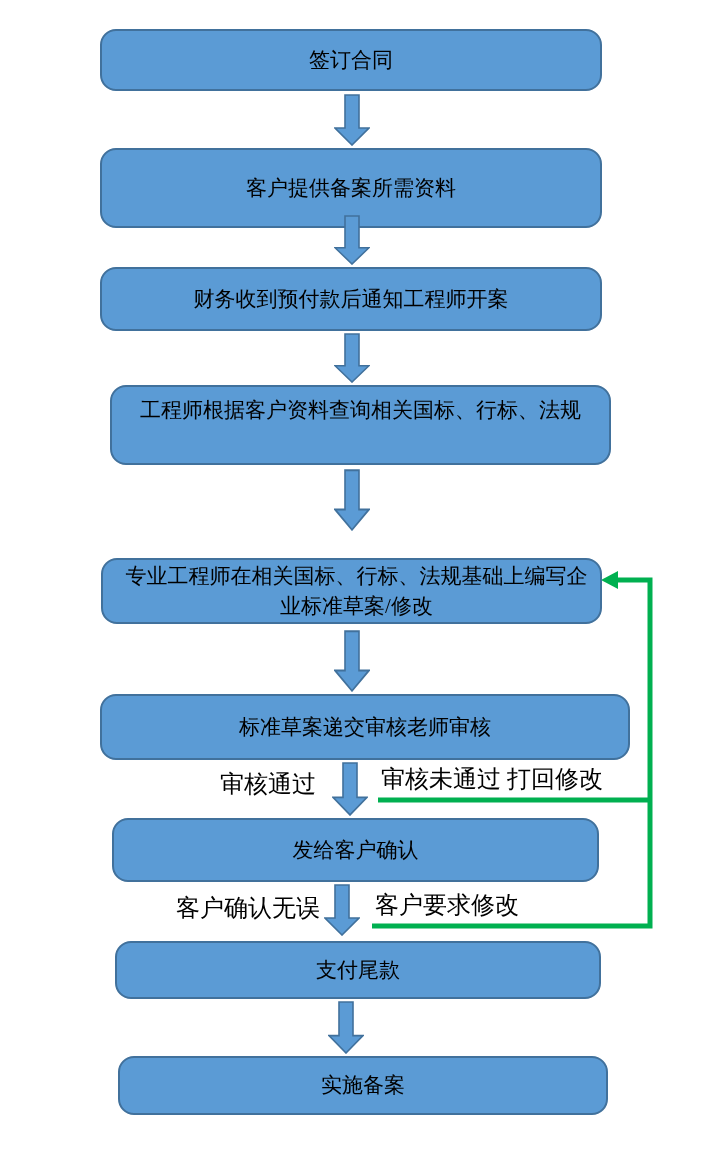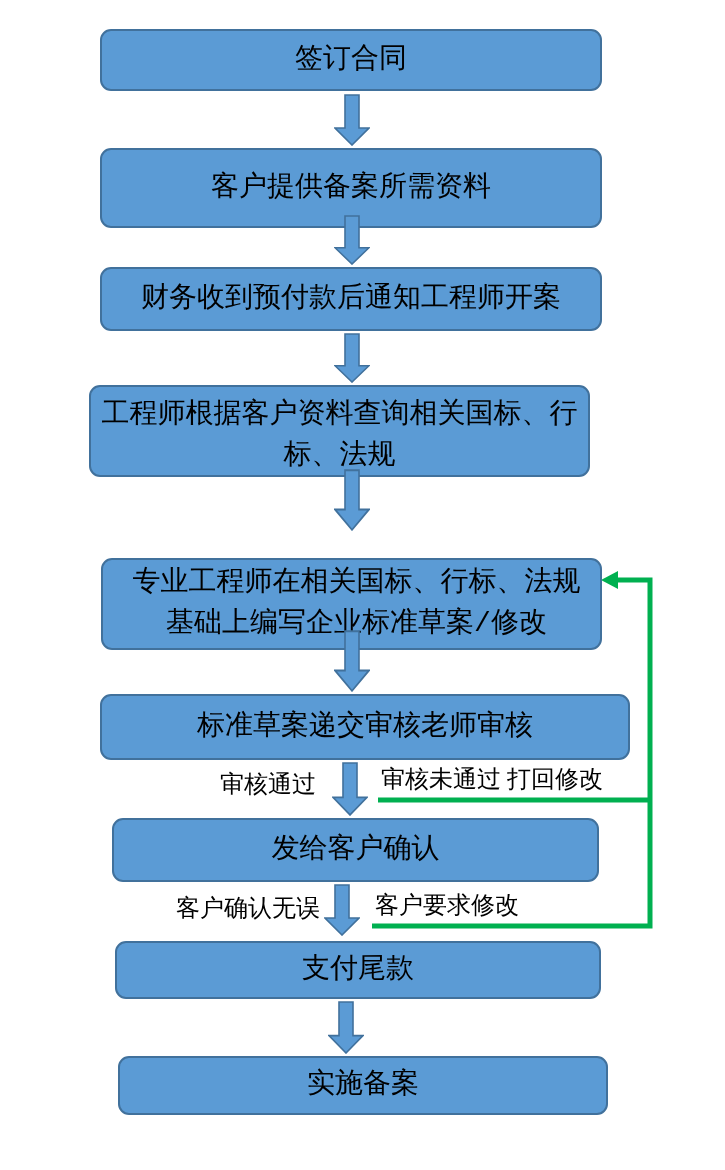"签订合同" .node { border-radius: 11px -> 16px; font-family: Liberation Mono, monospace -> none; font-size: 28px -> 21px }
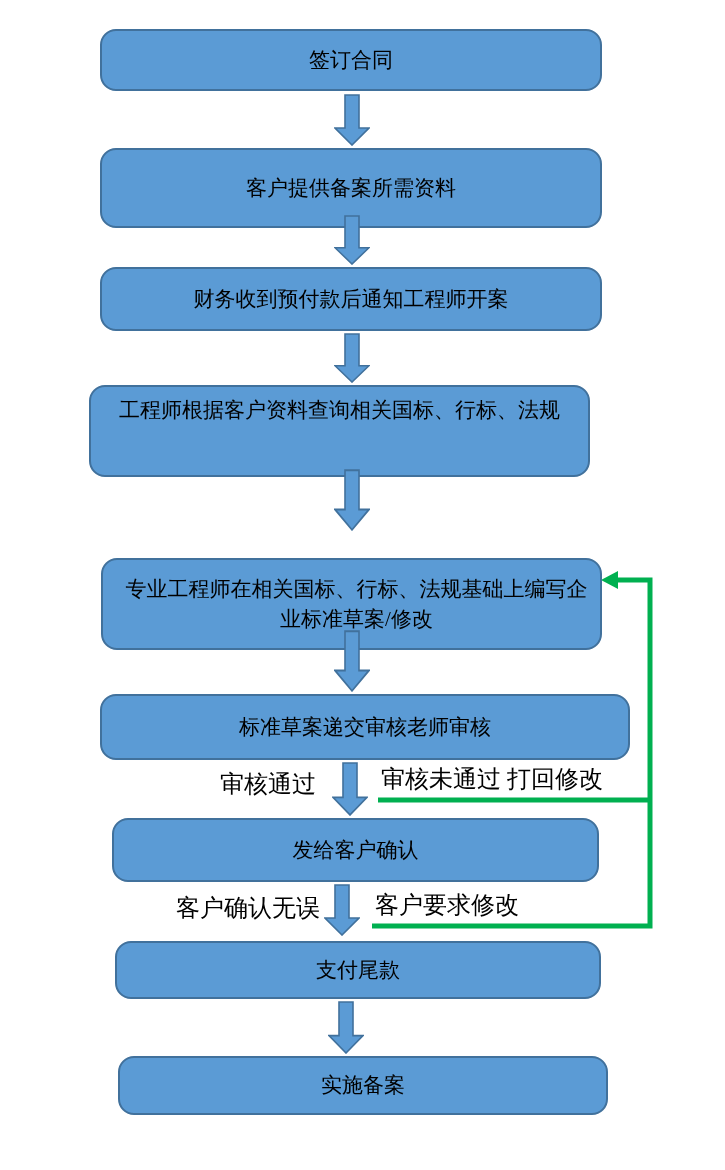"工程师根据客户资料查询相关国标、行标、法规" div.node { height: 92px -> 80px; left: 89px -> 110px }
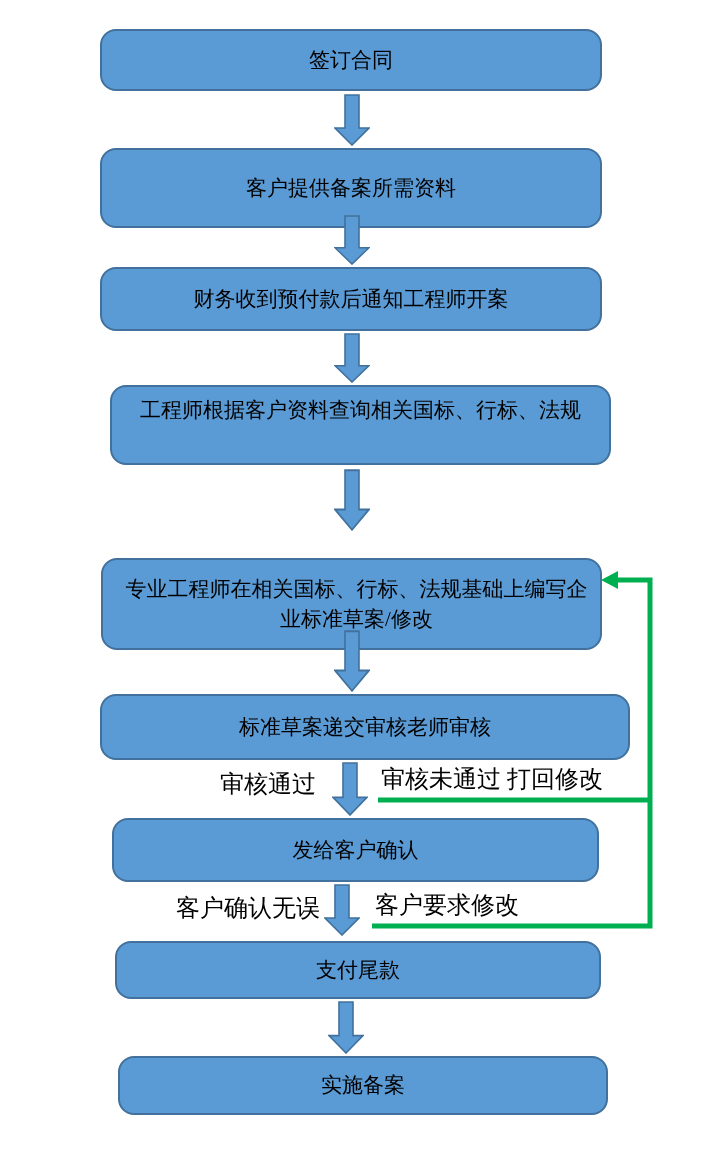"专业工程师在相关国标、行标、法规基础上编写企业标准草案/修改" div.node { height: 92px -> 66px }
